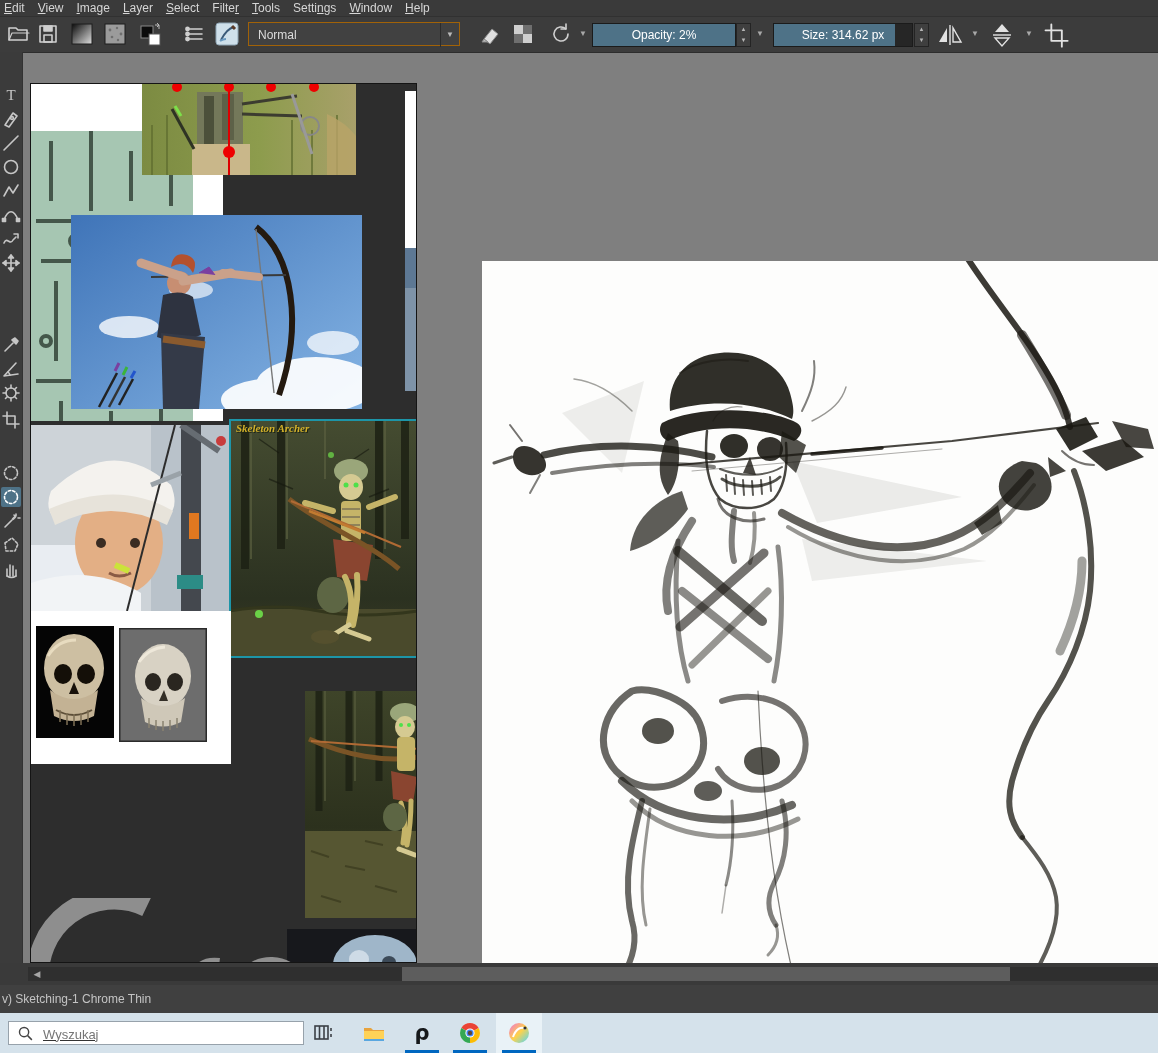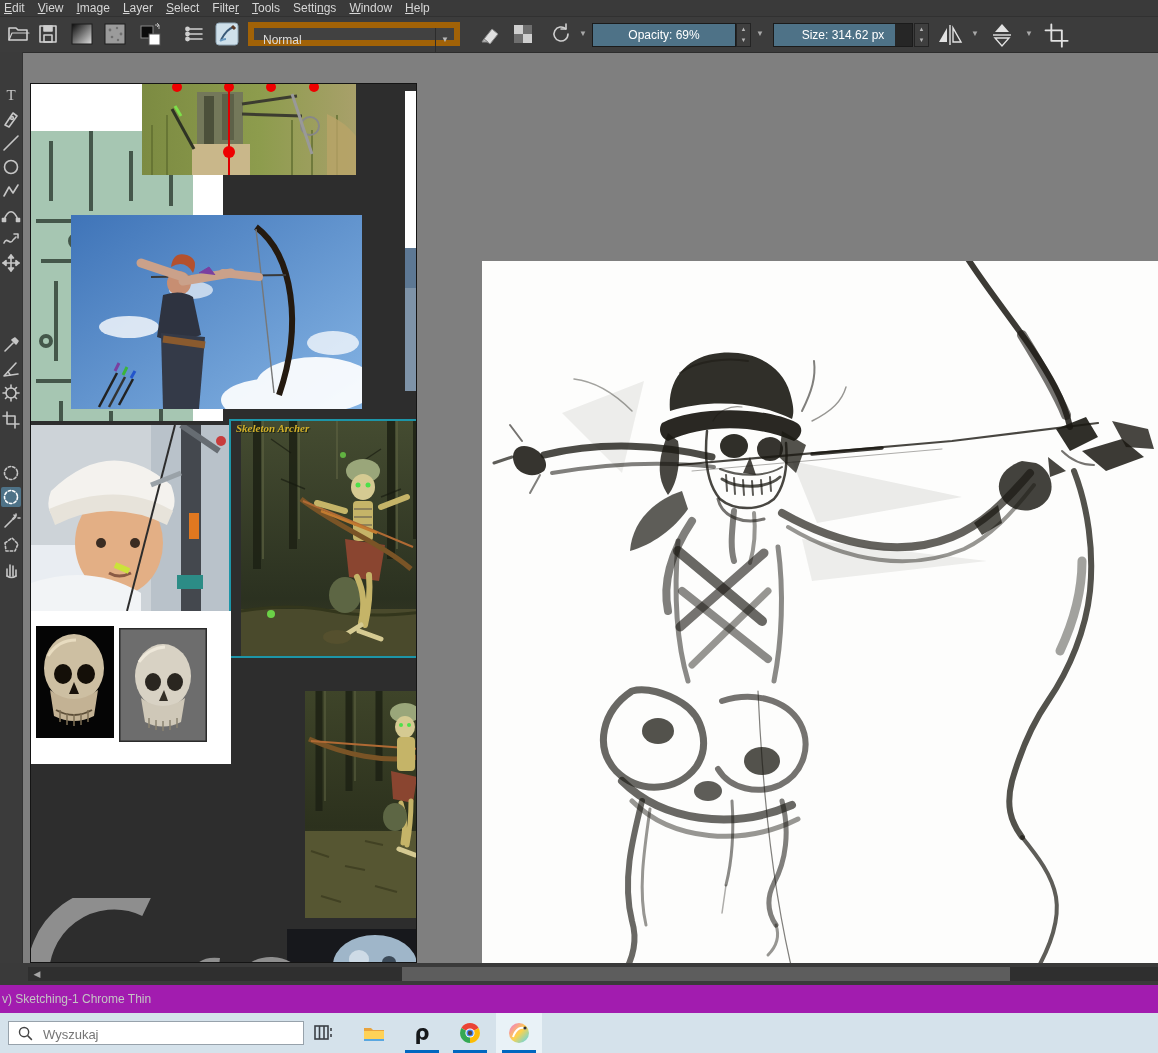"Normal" .combo { border: 6px solid #a16207 -> 1px solid #a16207 }
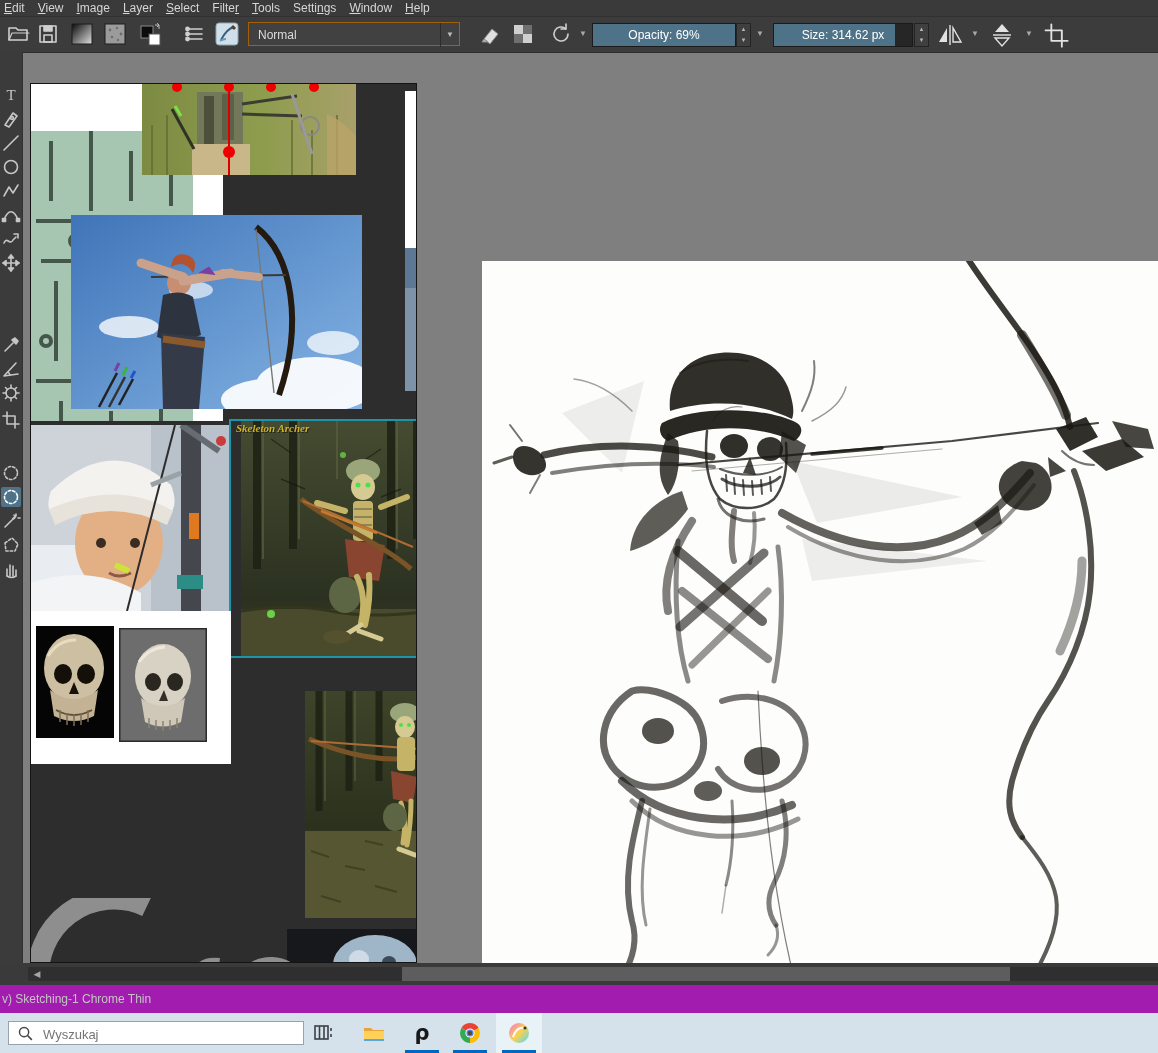"Opacity: 69%" div.lab { text: 69% -> 2% }
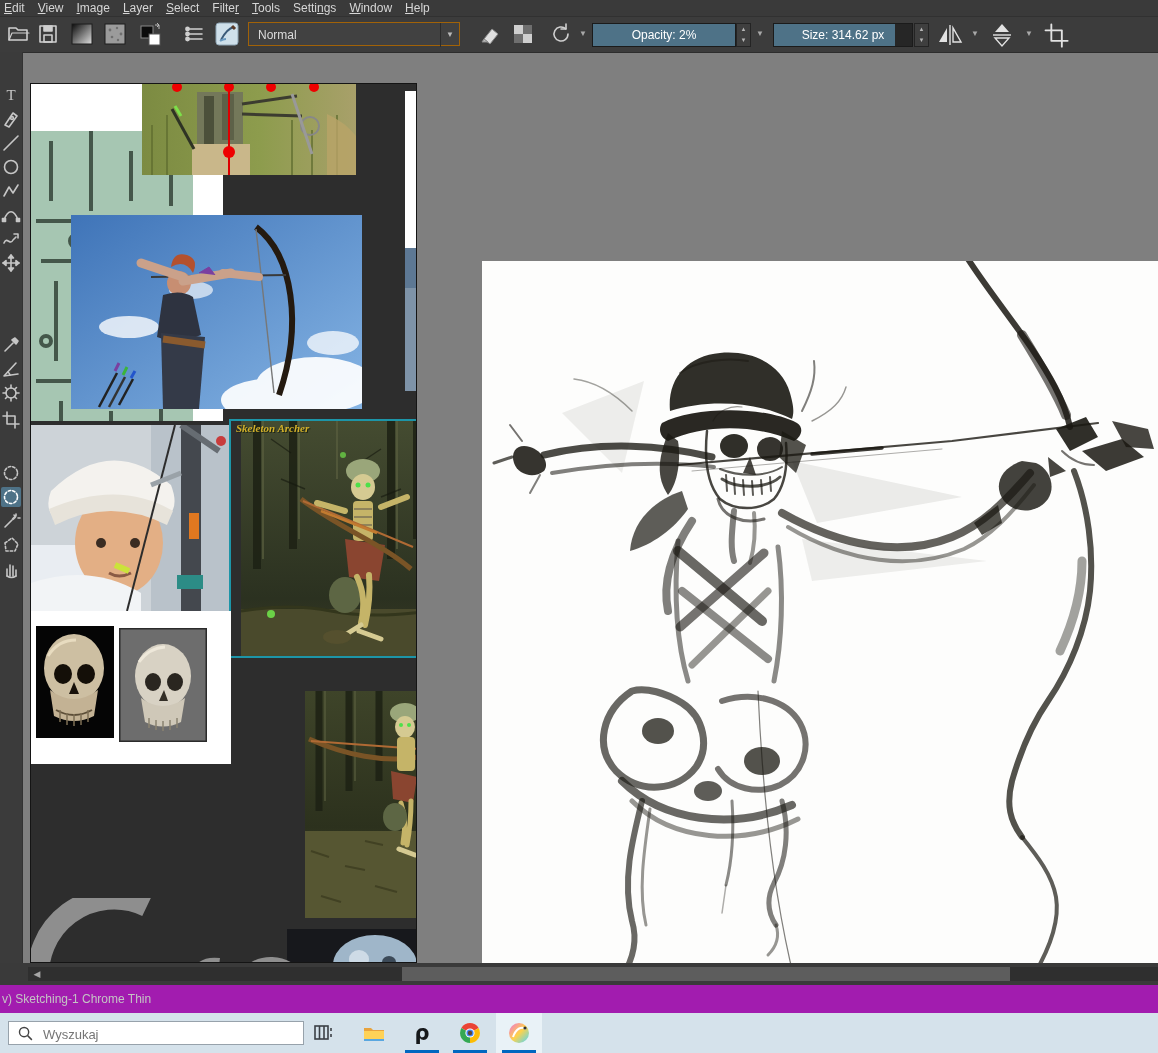"Skeleton Archer" div.ref { padding-left: 12px -> none }
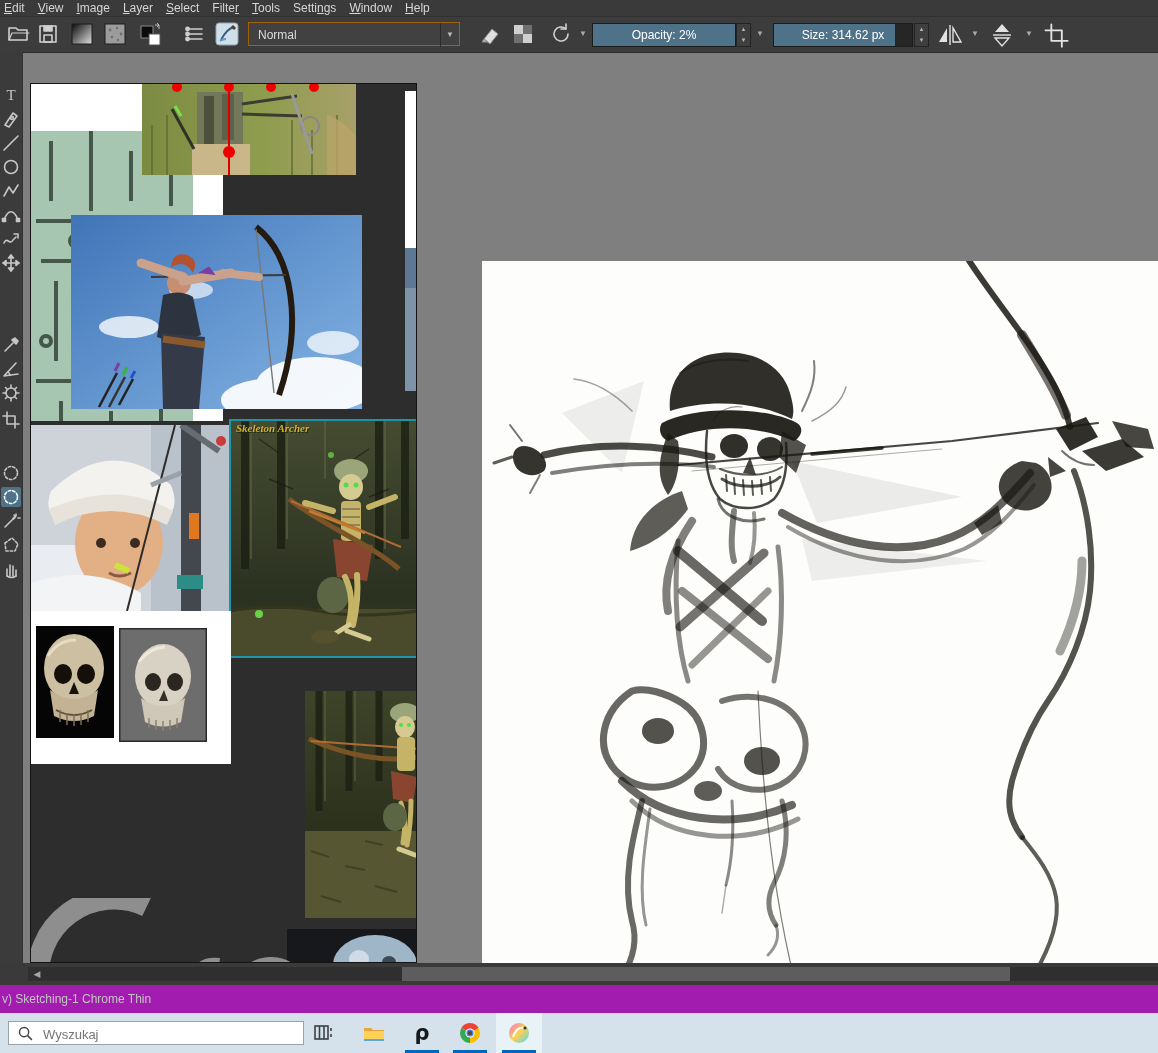"v) Sketching-1 Chrome Thin" #statusbar { background: #a21caf -> #404040 }
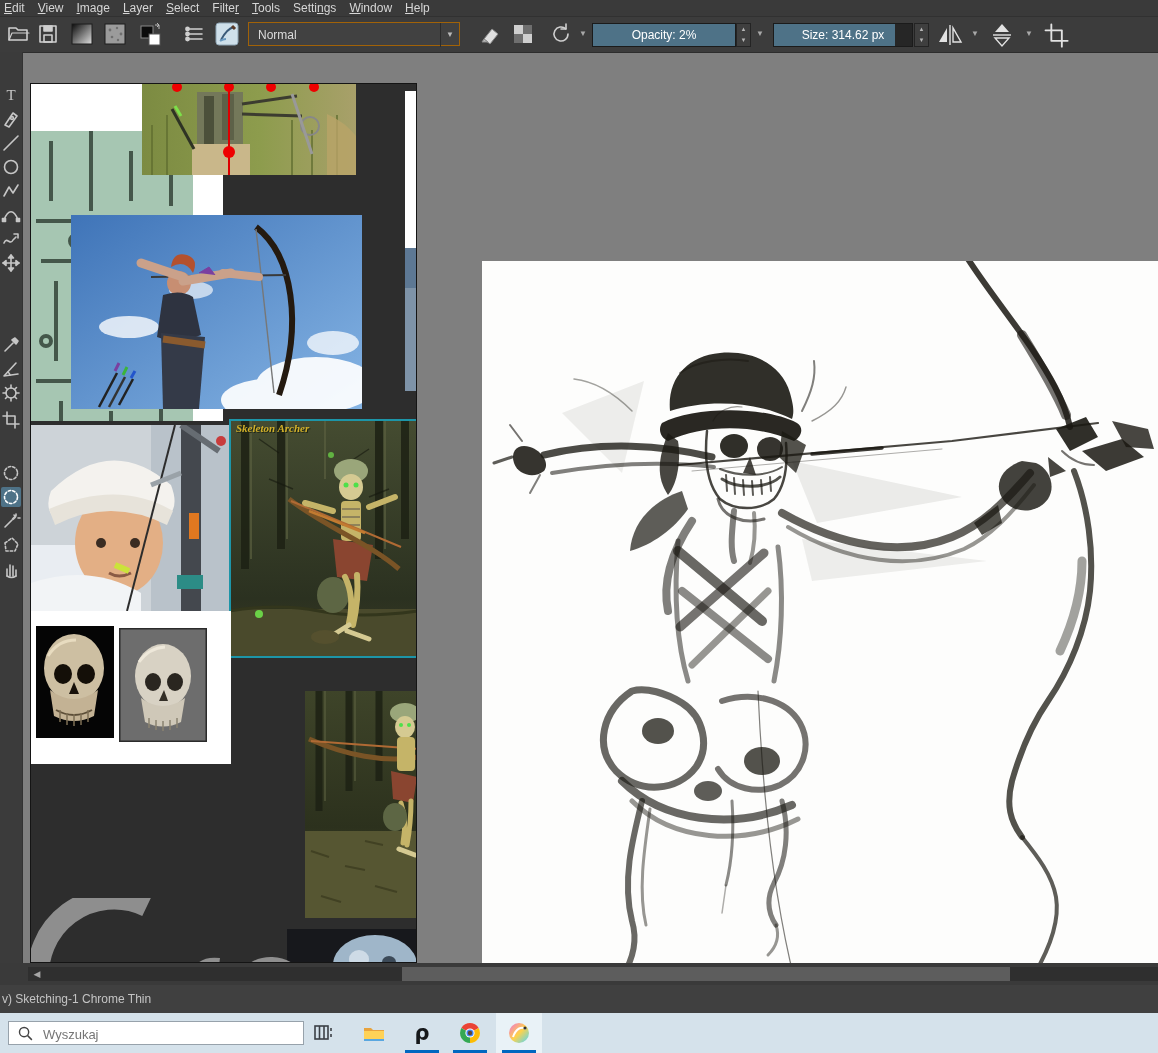"Wyszukaj" #search input { text-decoration: none -> underline }
